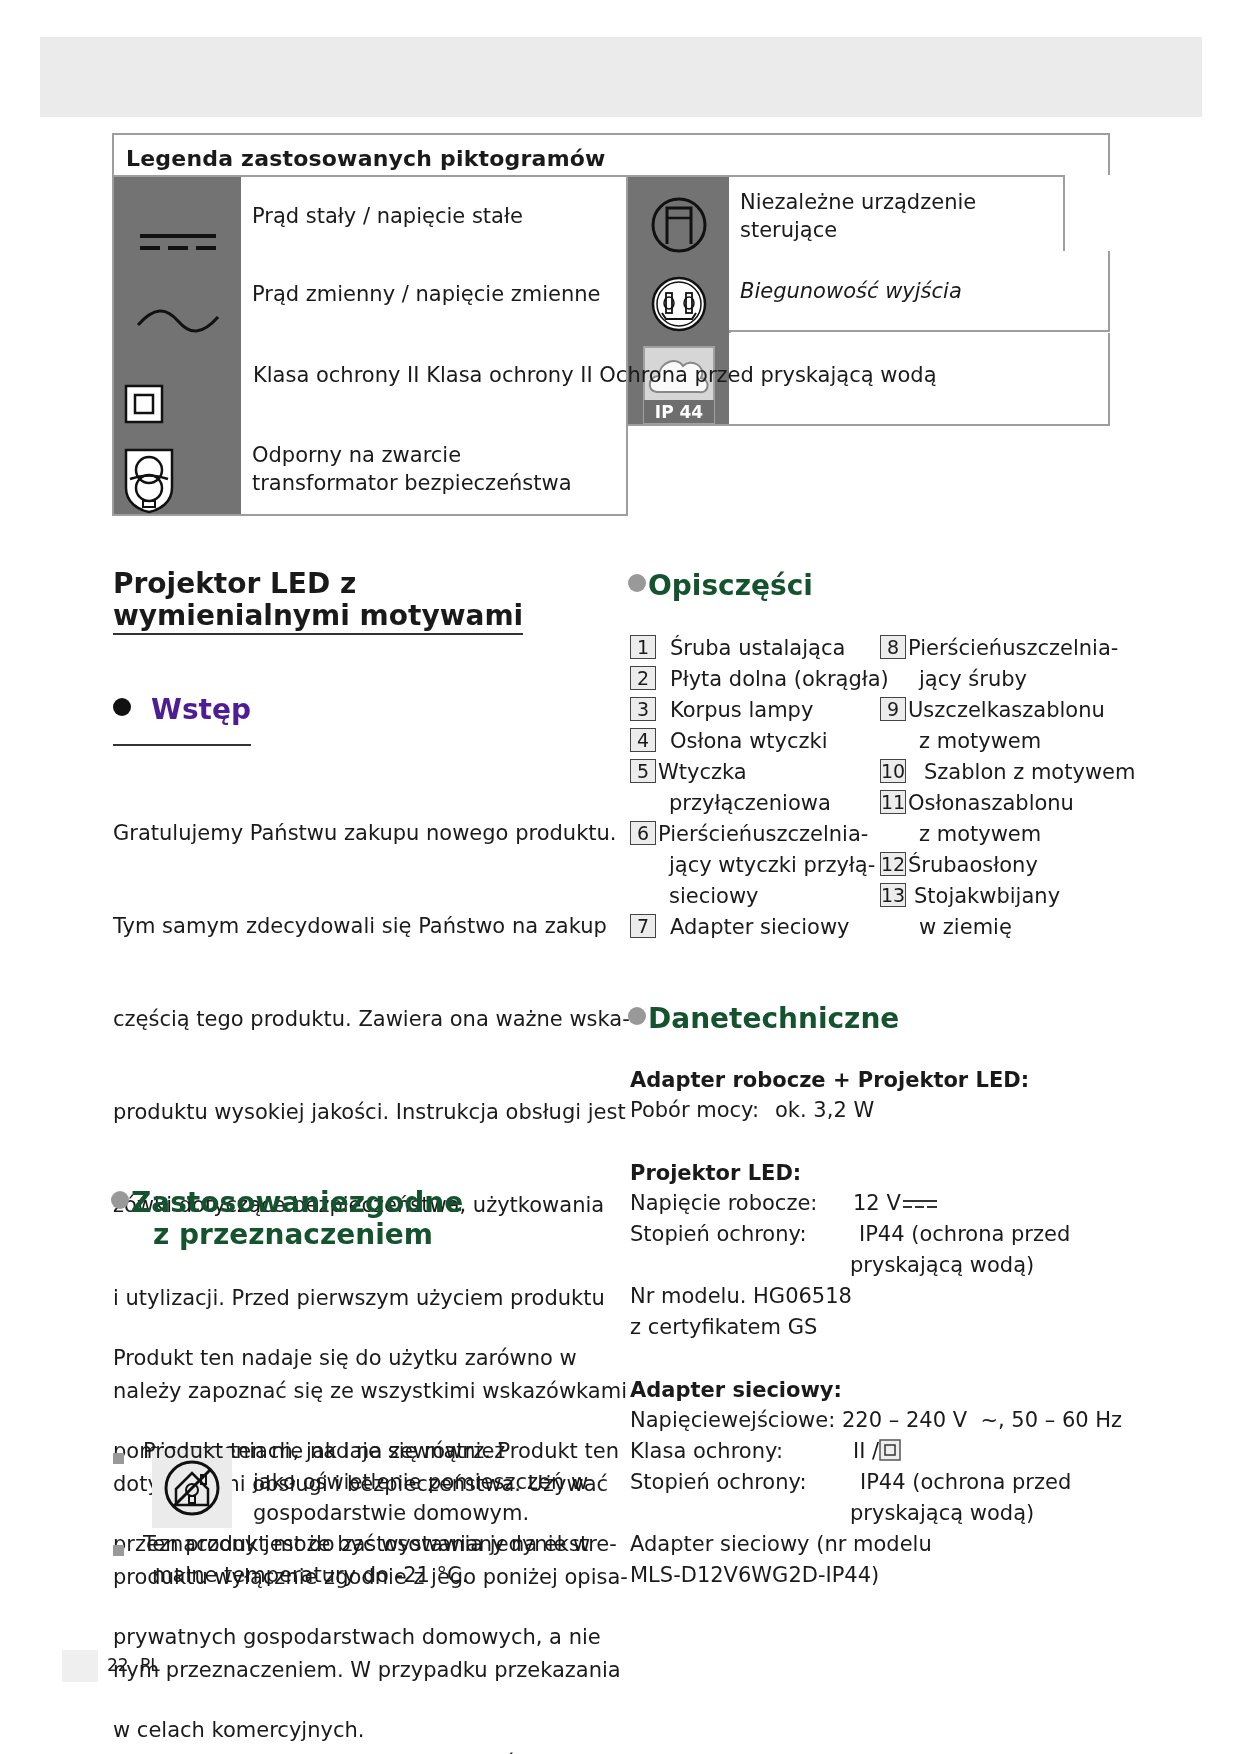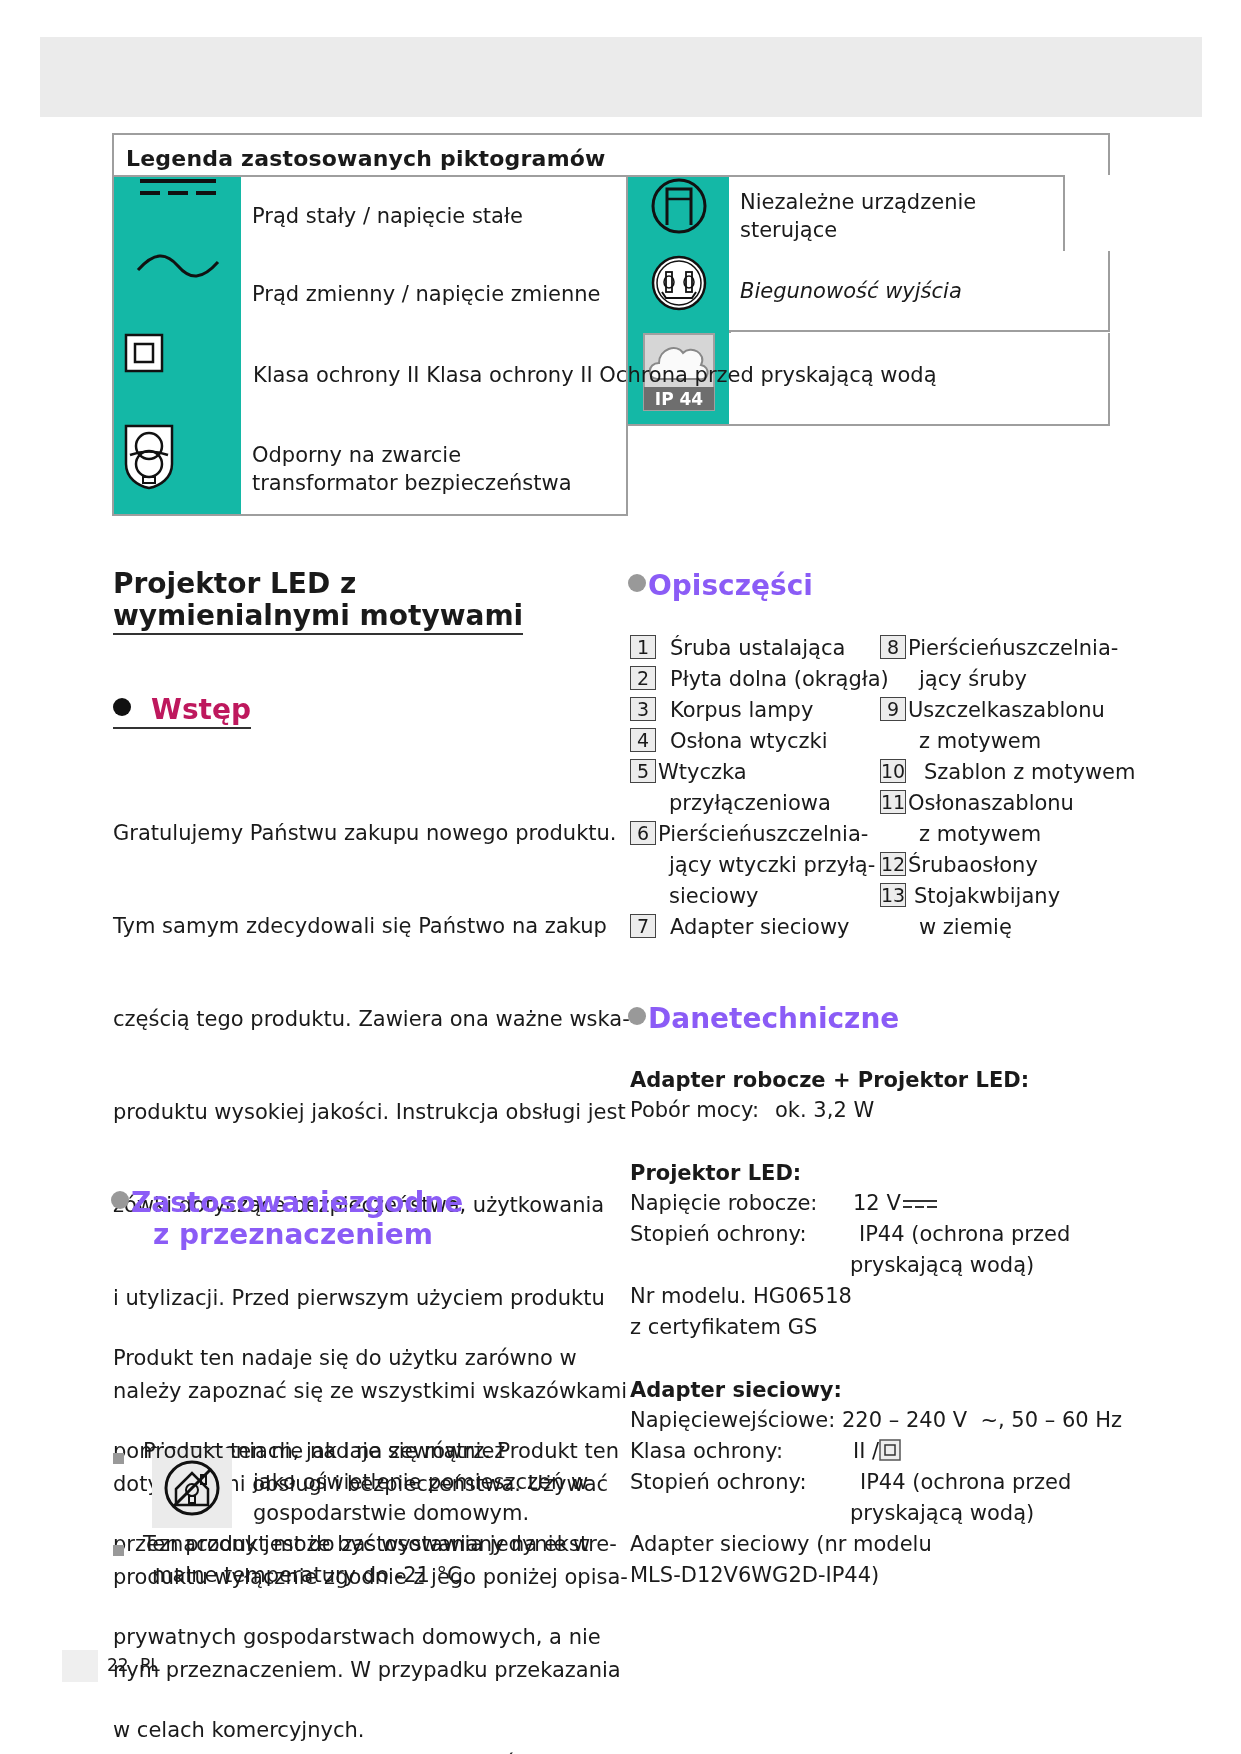"IP 44" .icon-cell { align-items: flex-start -> flex-end; background: #14b8a6 -> #737373 }
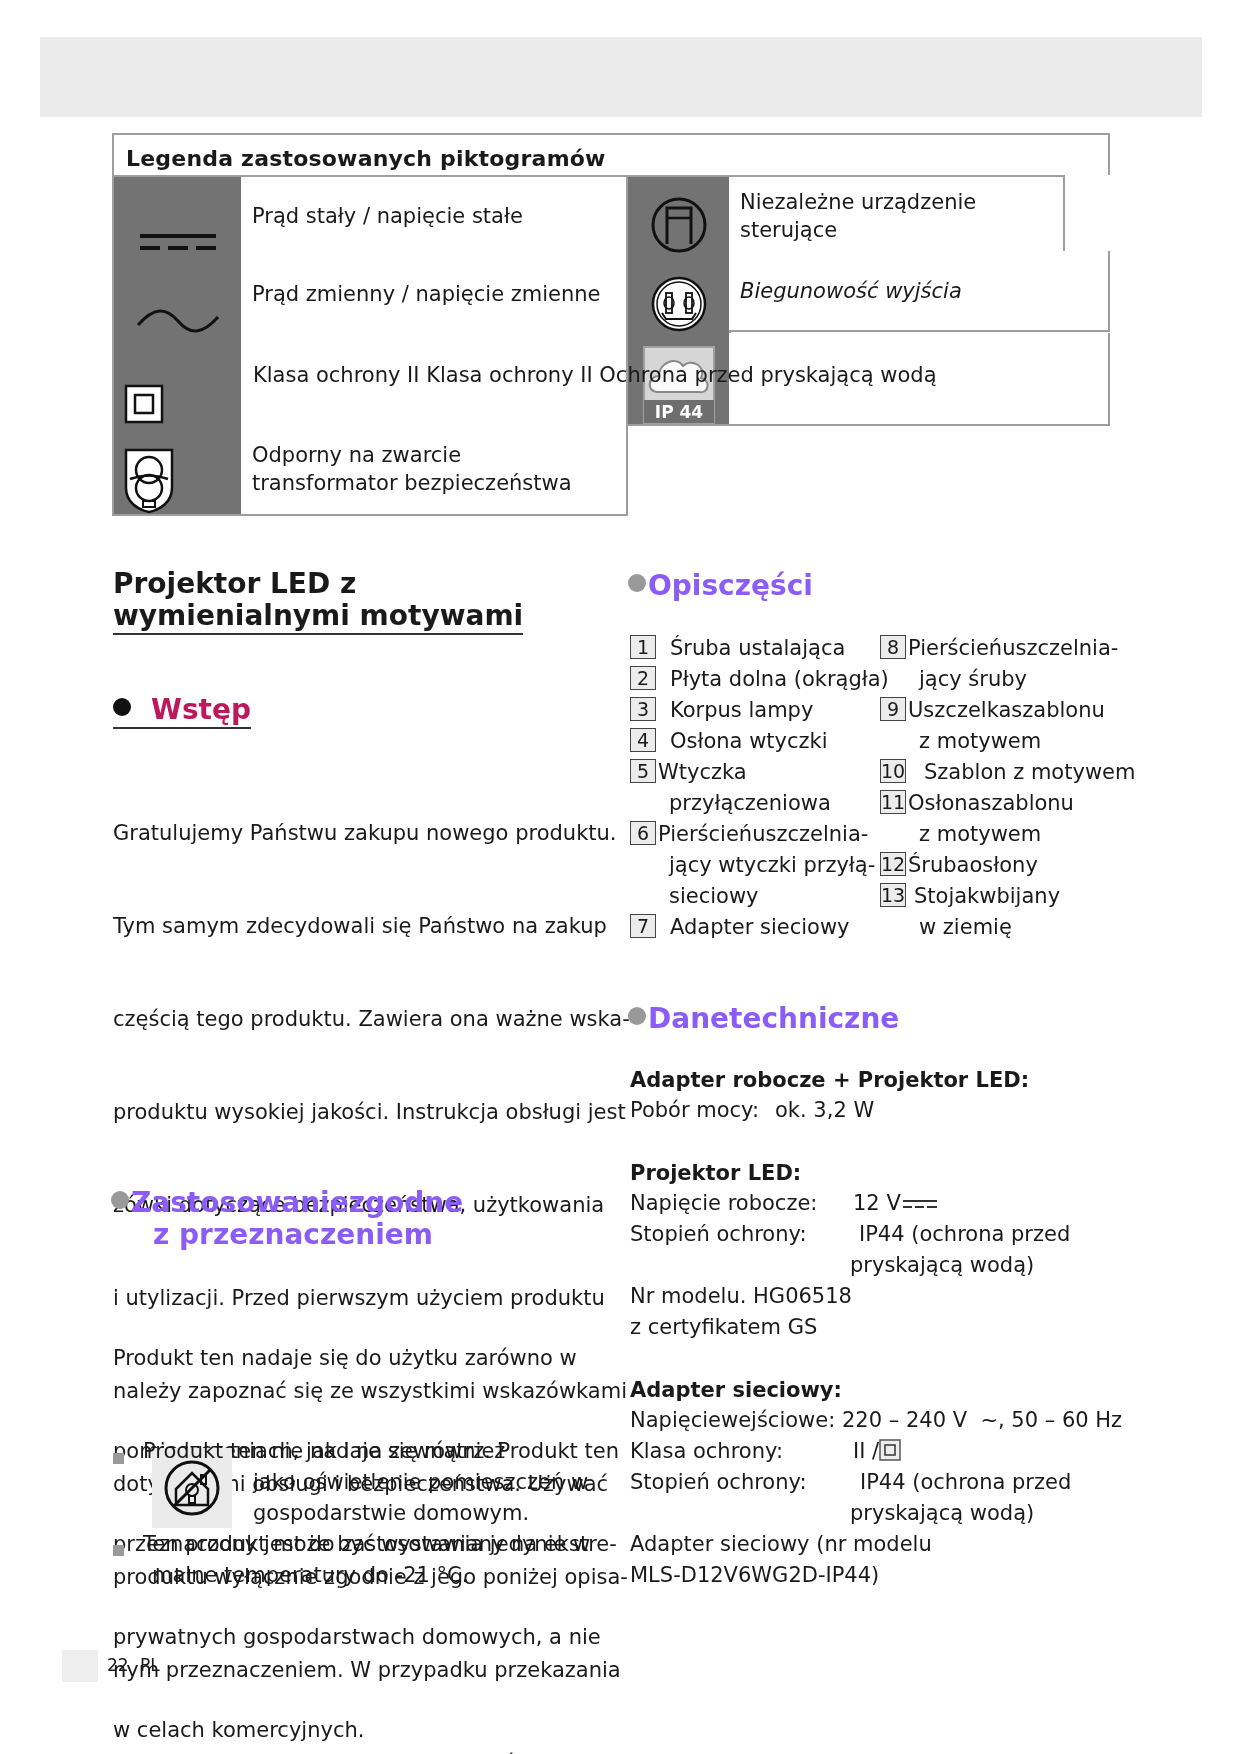"Opisczęści" .h-gray { color: #8b5cf6 -> #14532d }
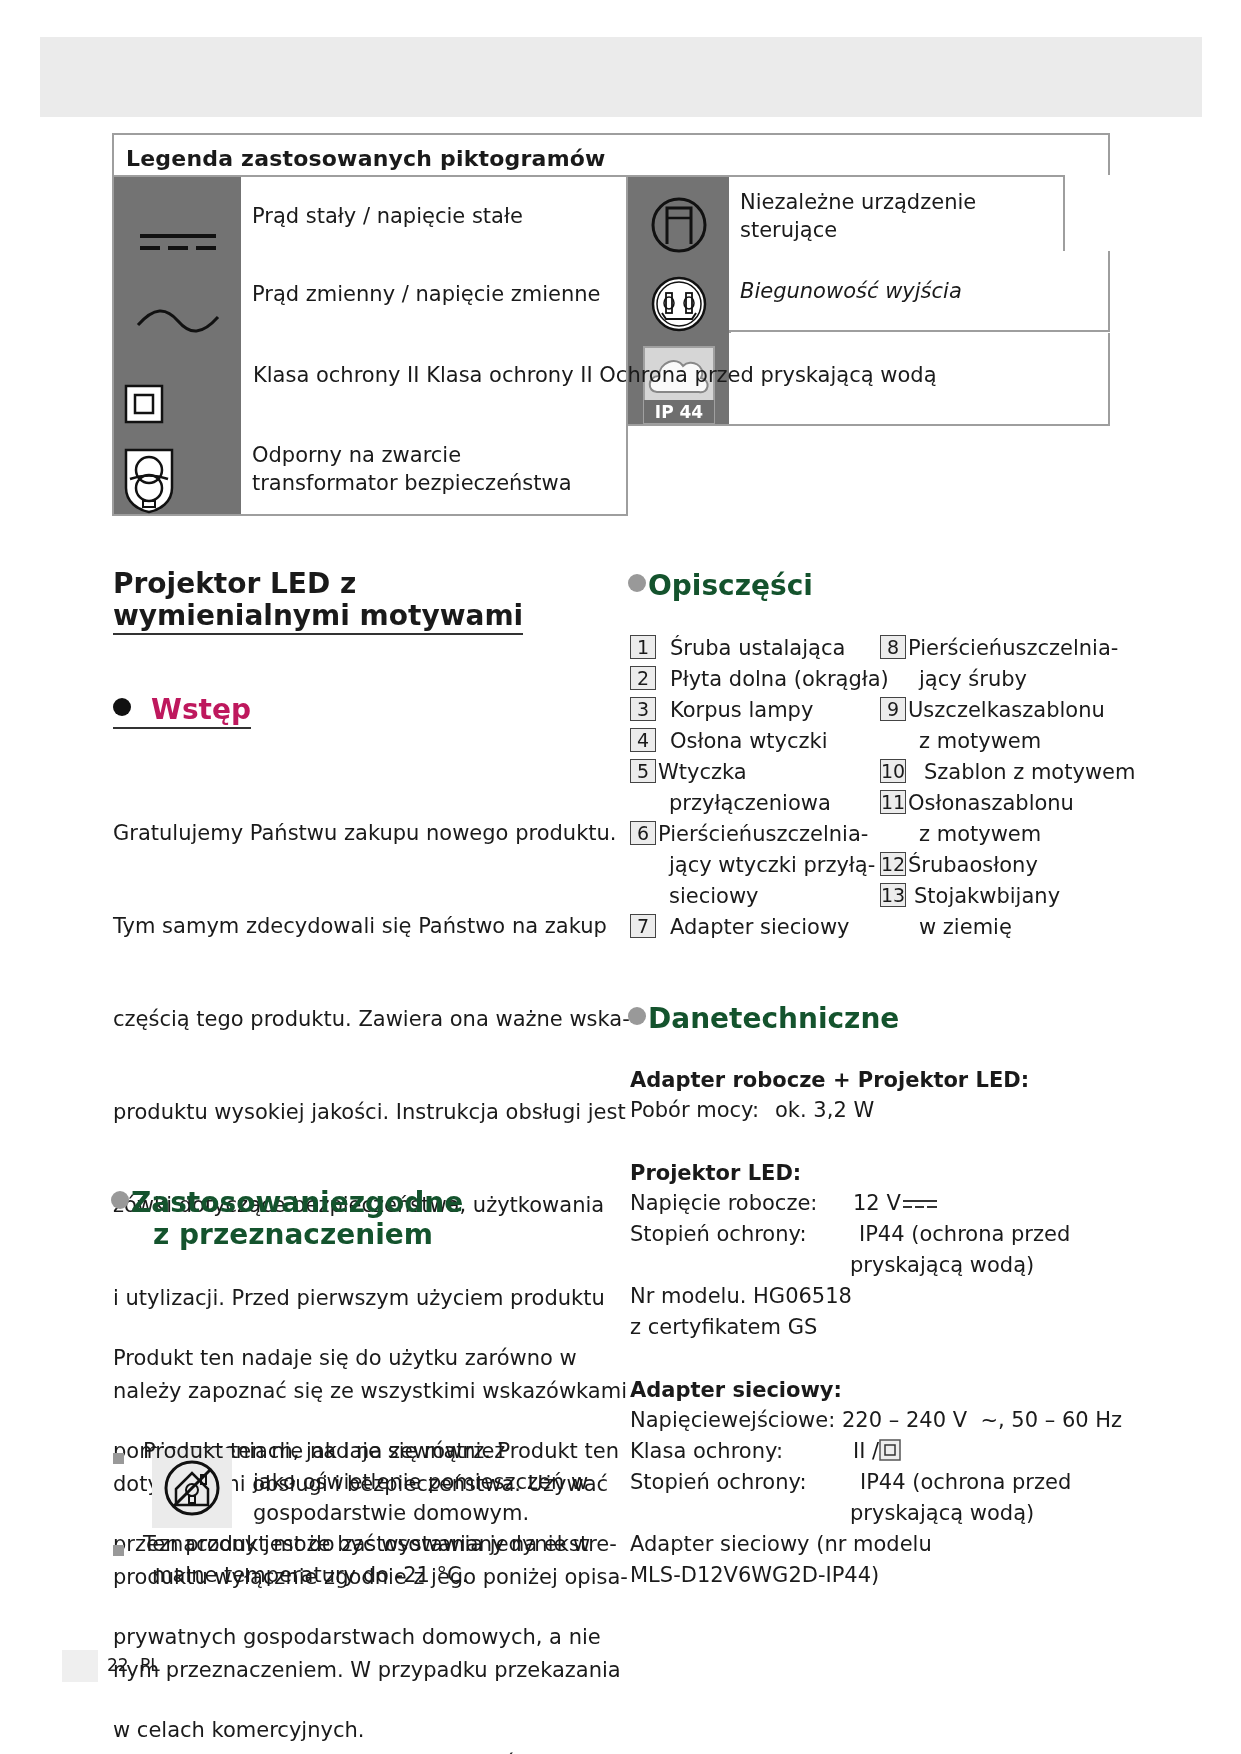"Wstęp" .h-black { color: #be185d -> #4c1d95; padding-bottom: 1px -> 18px }
